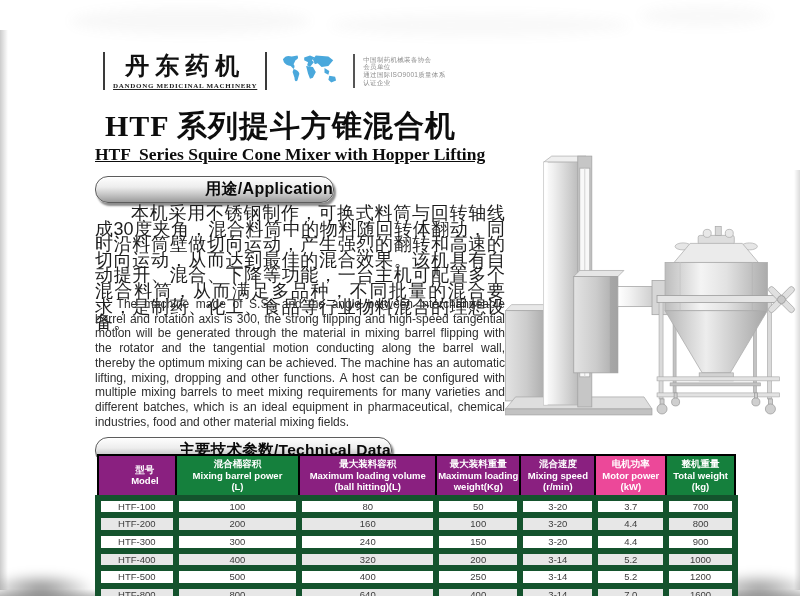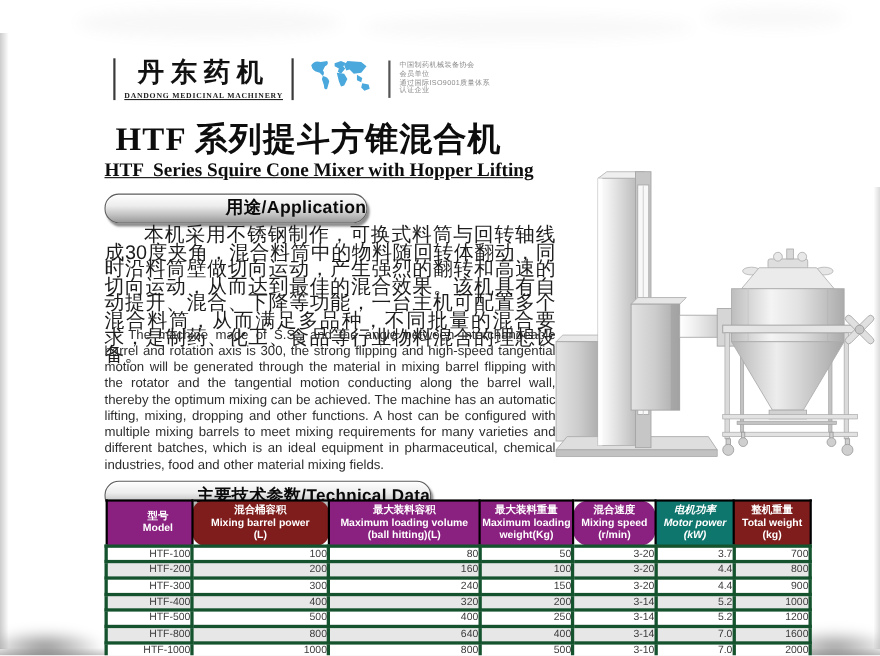"混合桶容积" th { background: #7f1d1d -> #15803d; border-radius: 11px -> none }
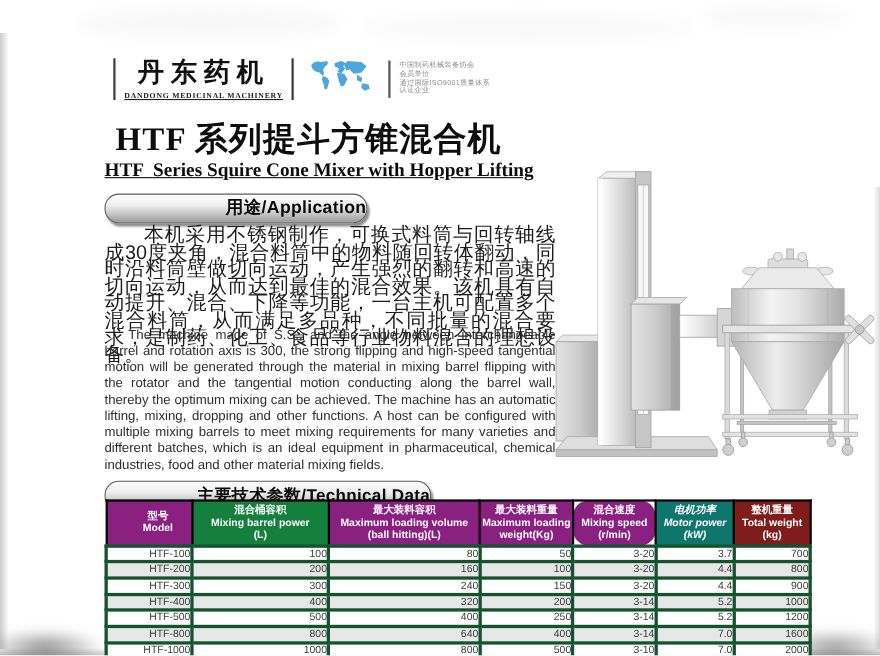"混合速度" th { border-radius: 14px -> none }
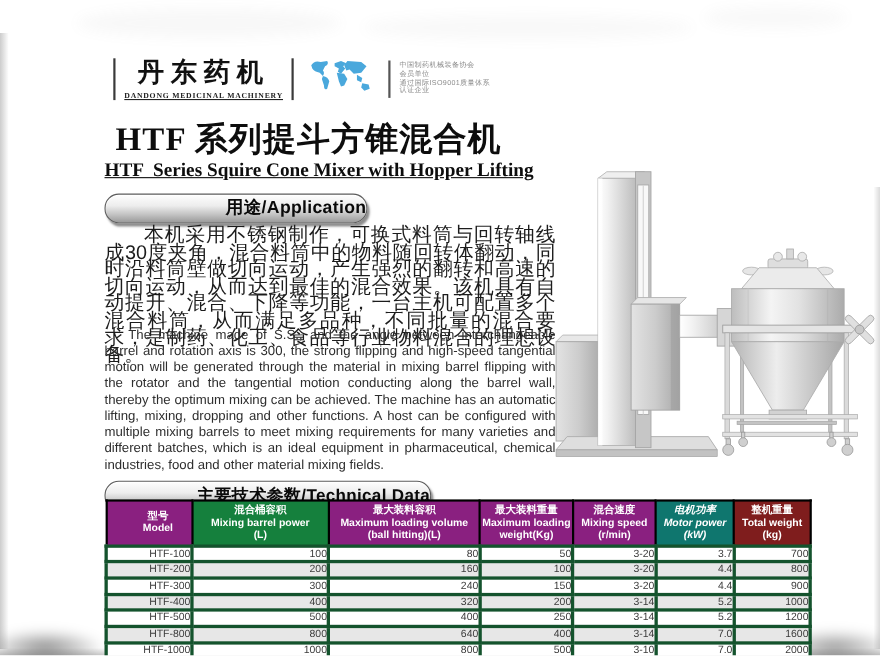"电机功率" th { background: #0f766e -> #ec4899; font-style: italic -> none }
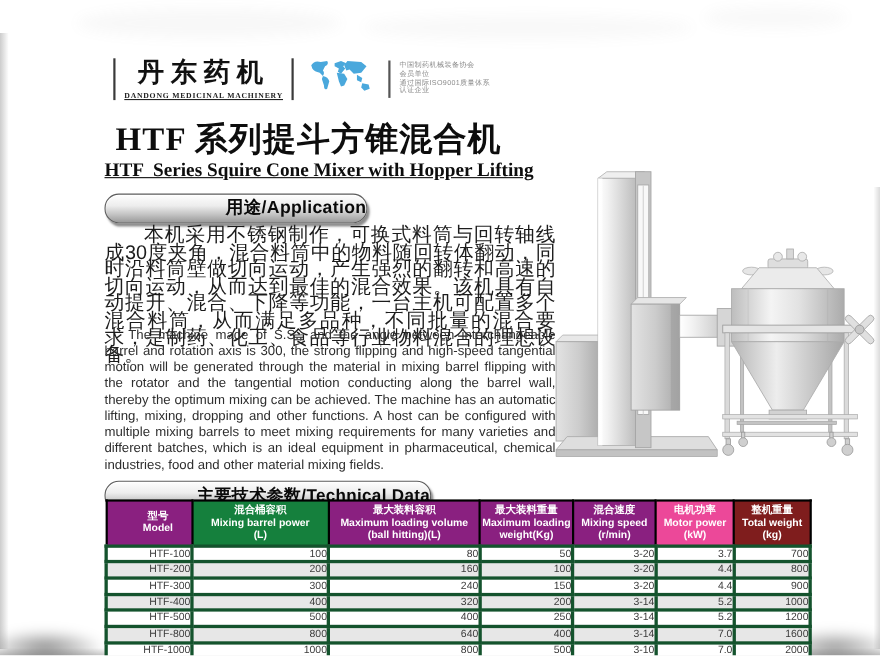"整机重量" th { background: #7f1d1d -> #15803d }
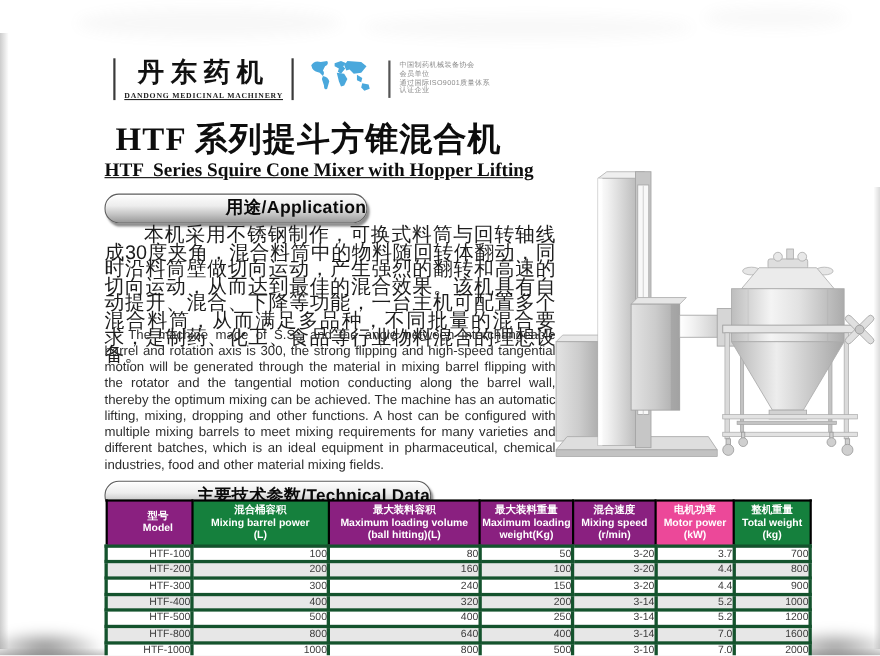"HTF-100" table.tech tbody td { border: 3px solid #14532d -> 6px solid #14532d; text-align: right -> center }
